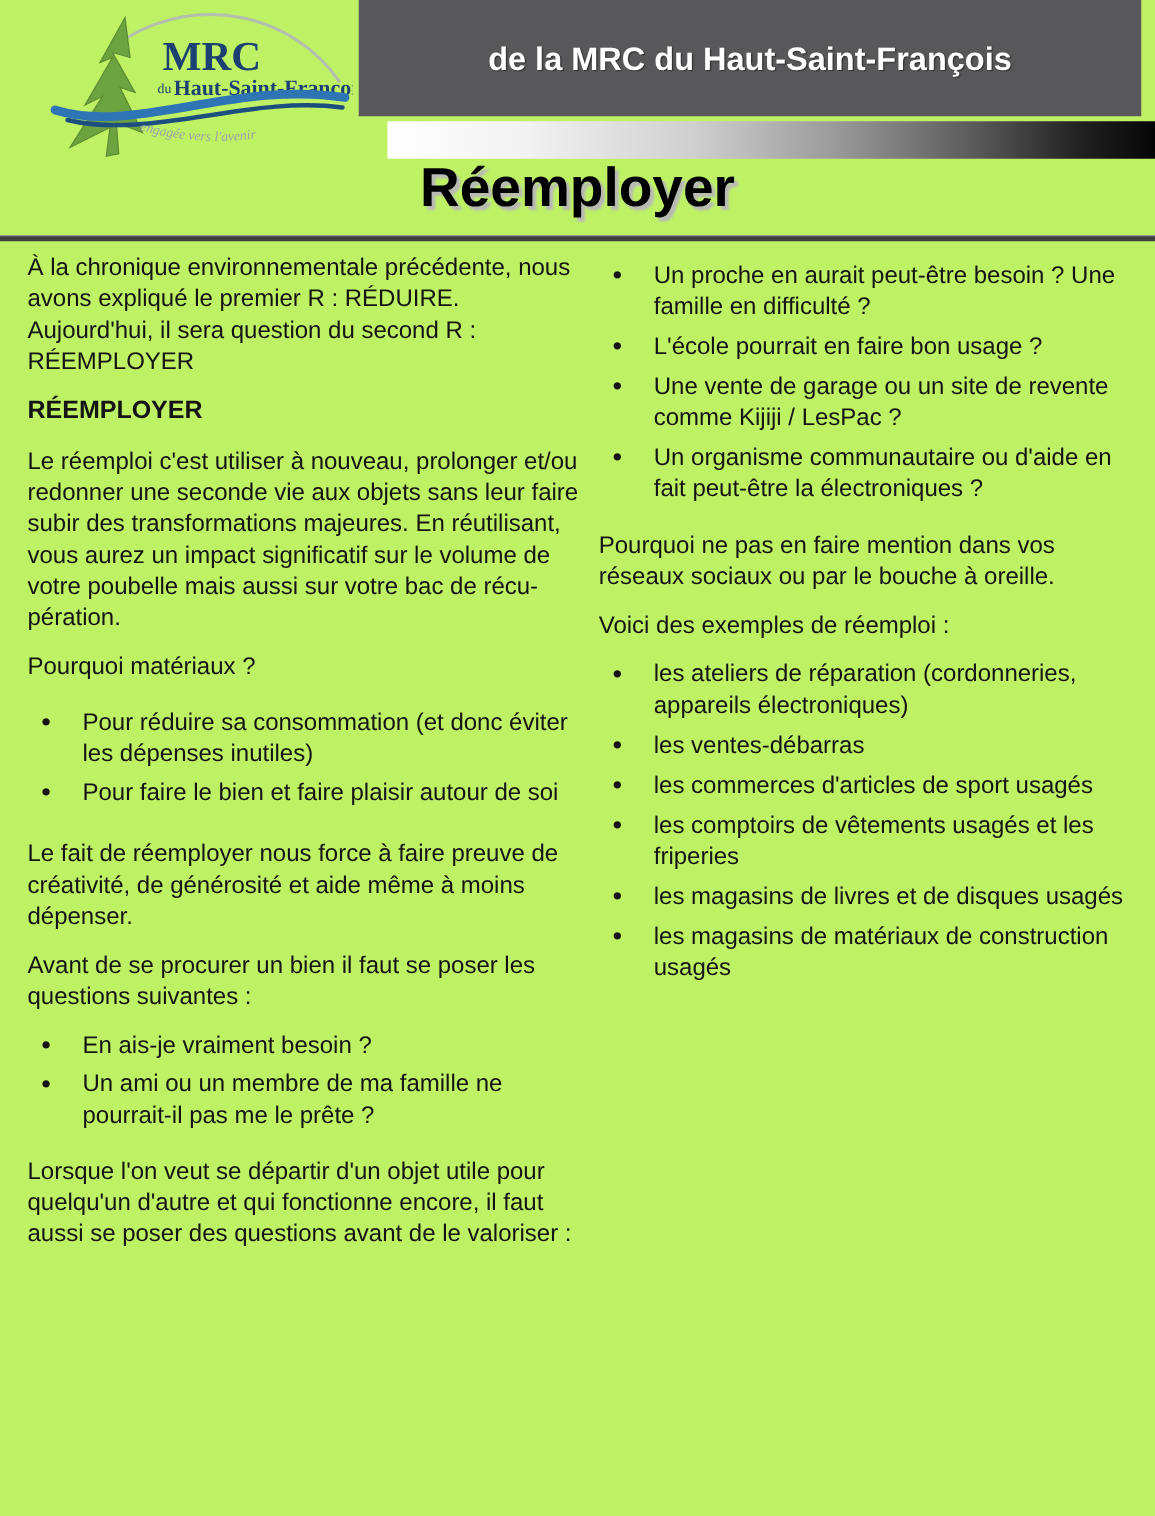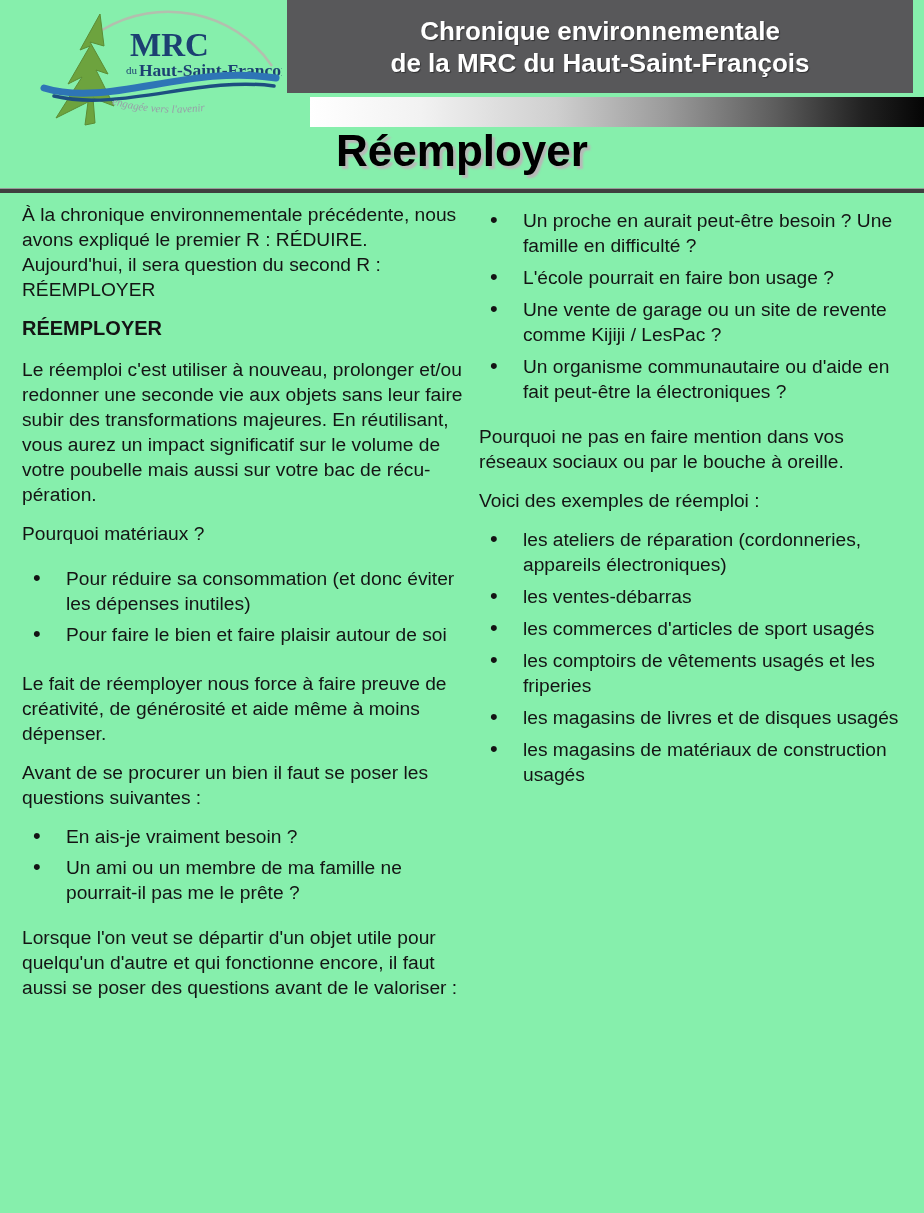"MRC" .page { background: #86efac -> #bef264 }
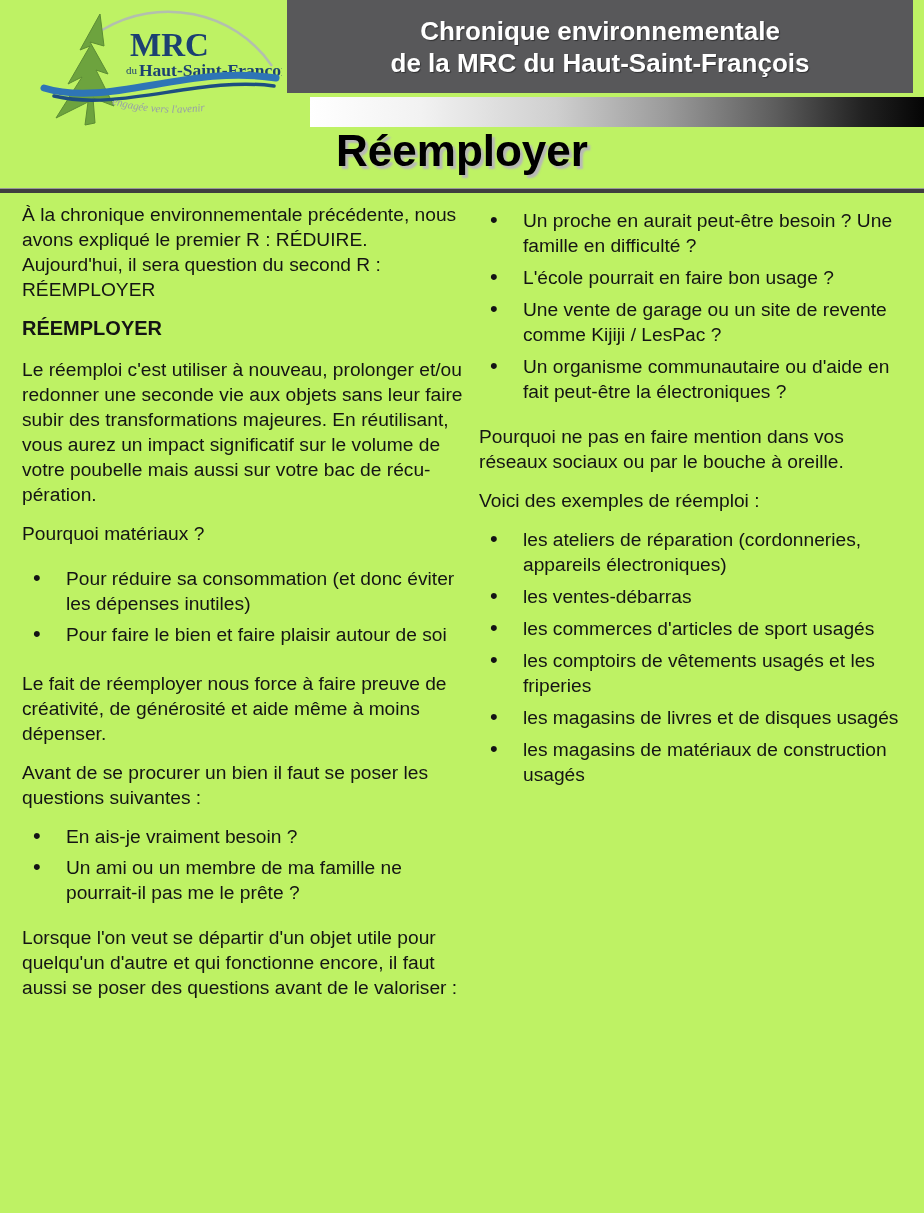"Chronique environnementale" div.bline { html: <div>Chronique environnementale</div> -> none }
